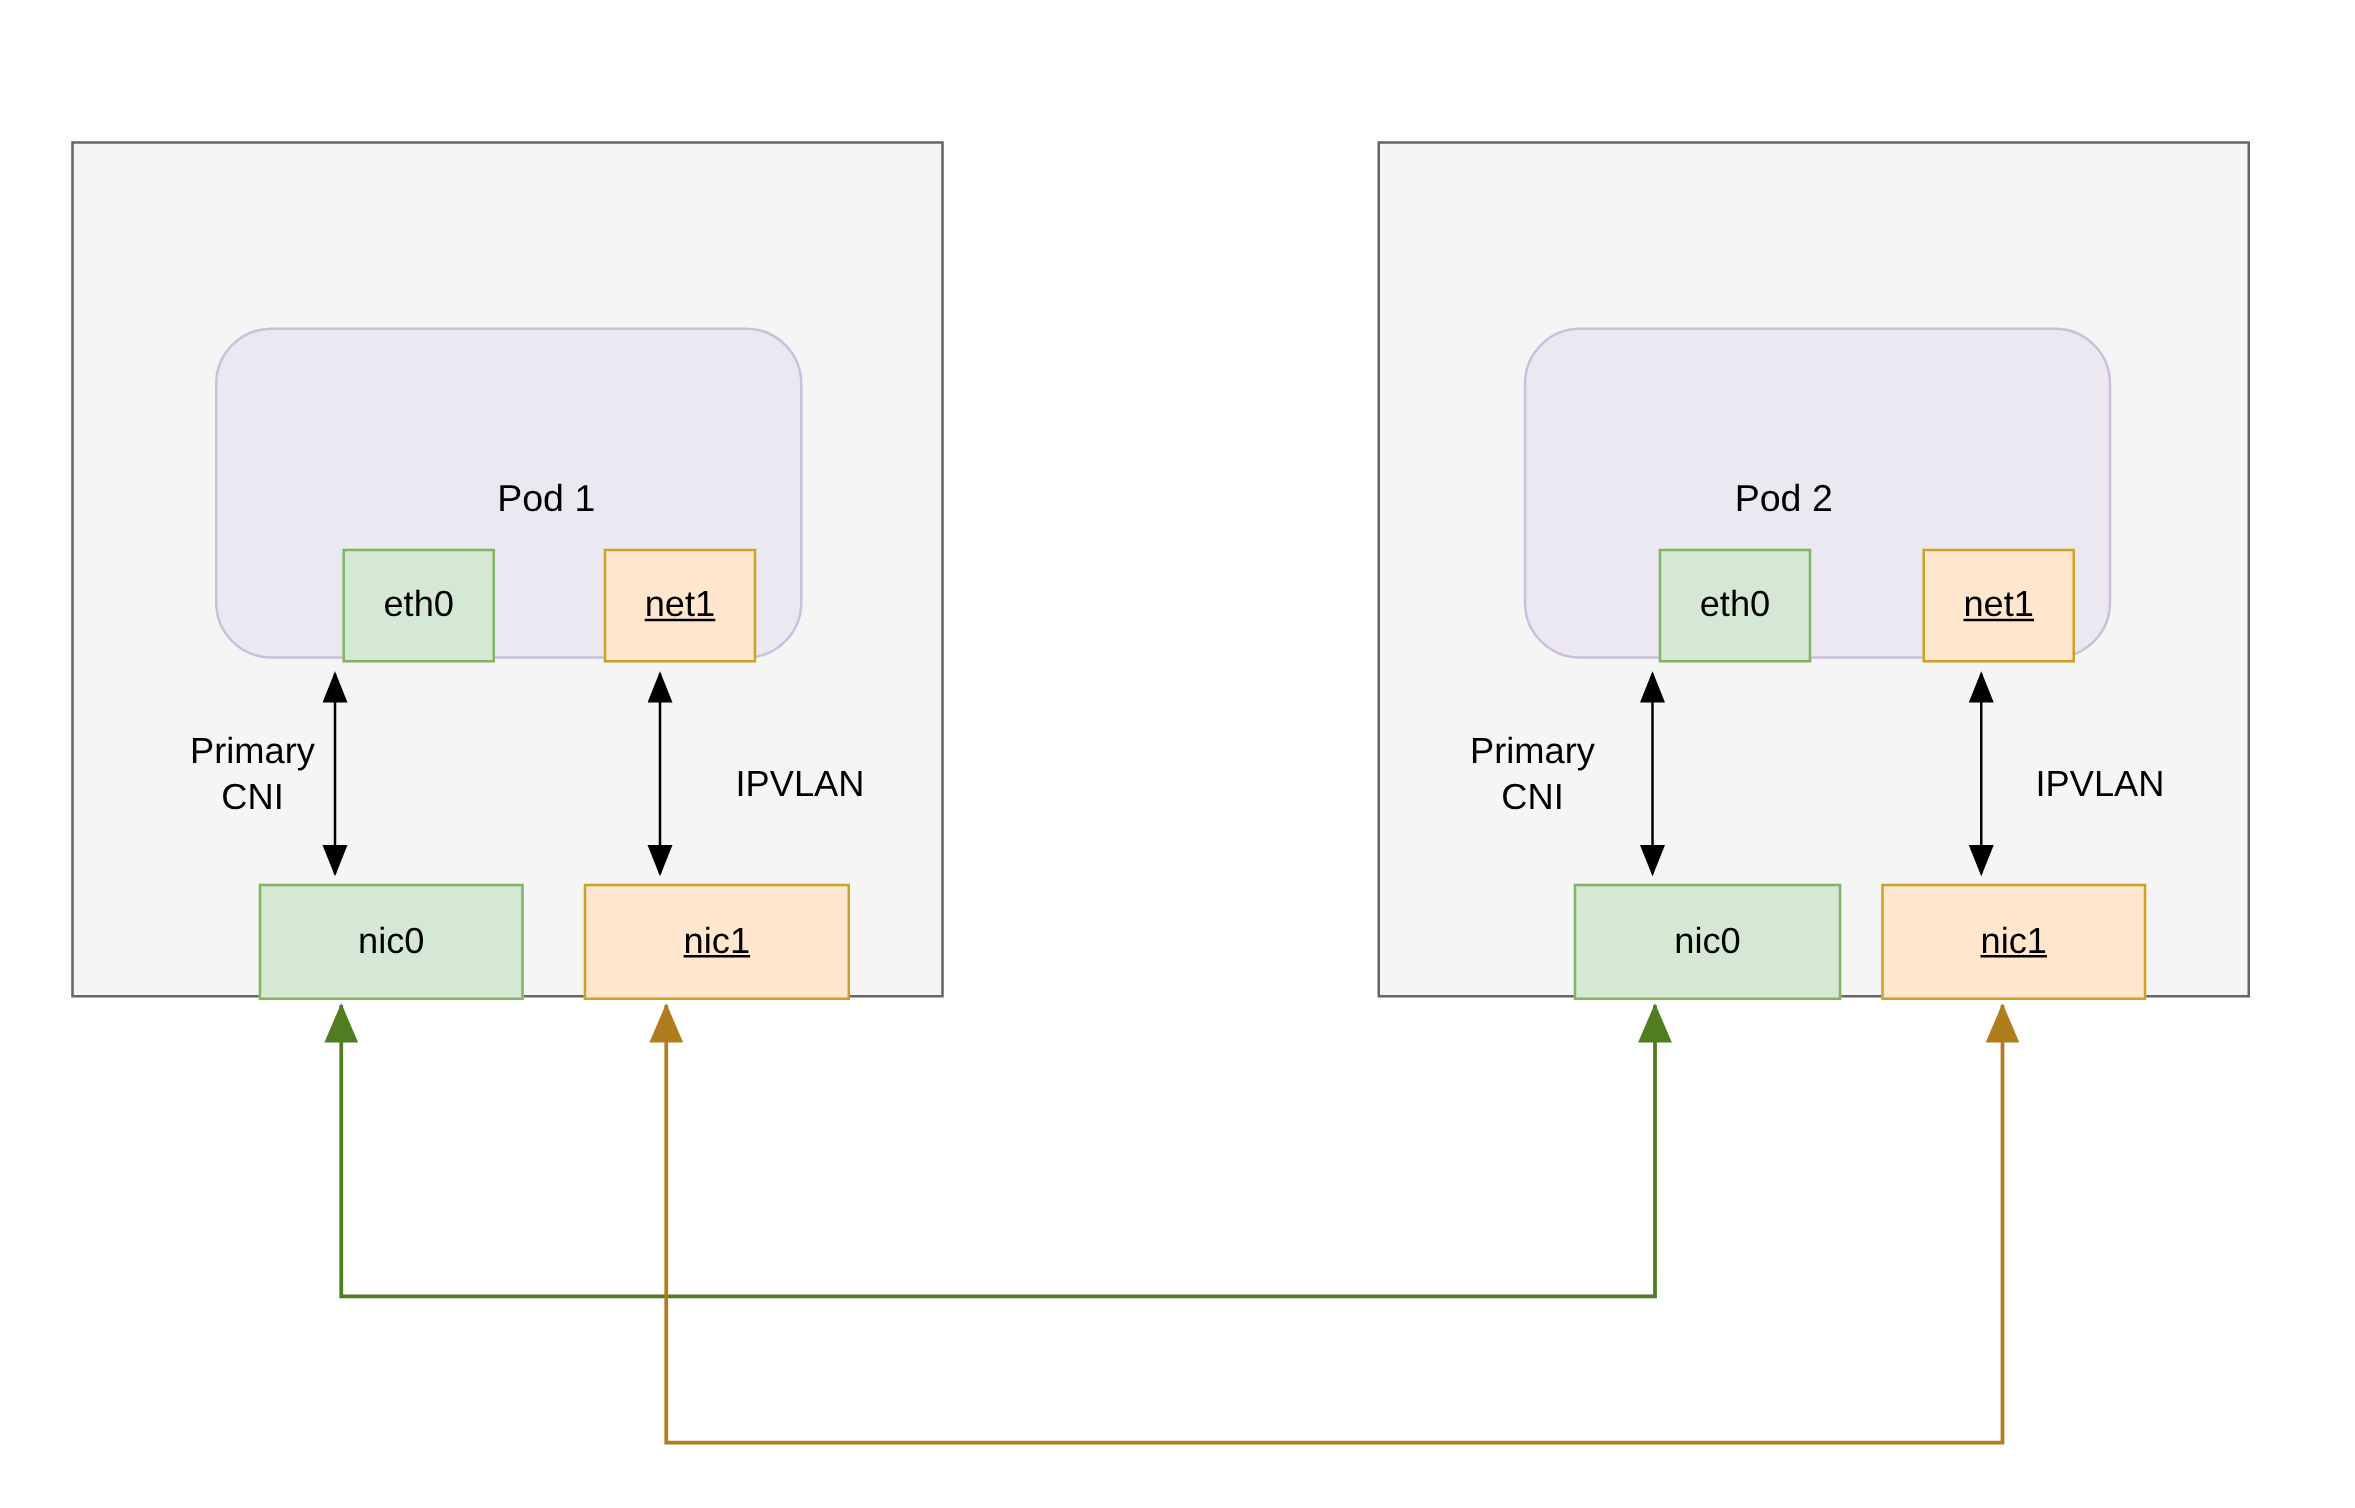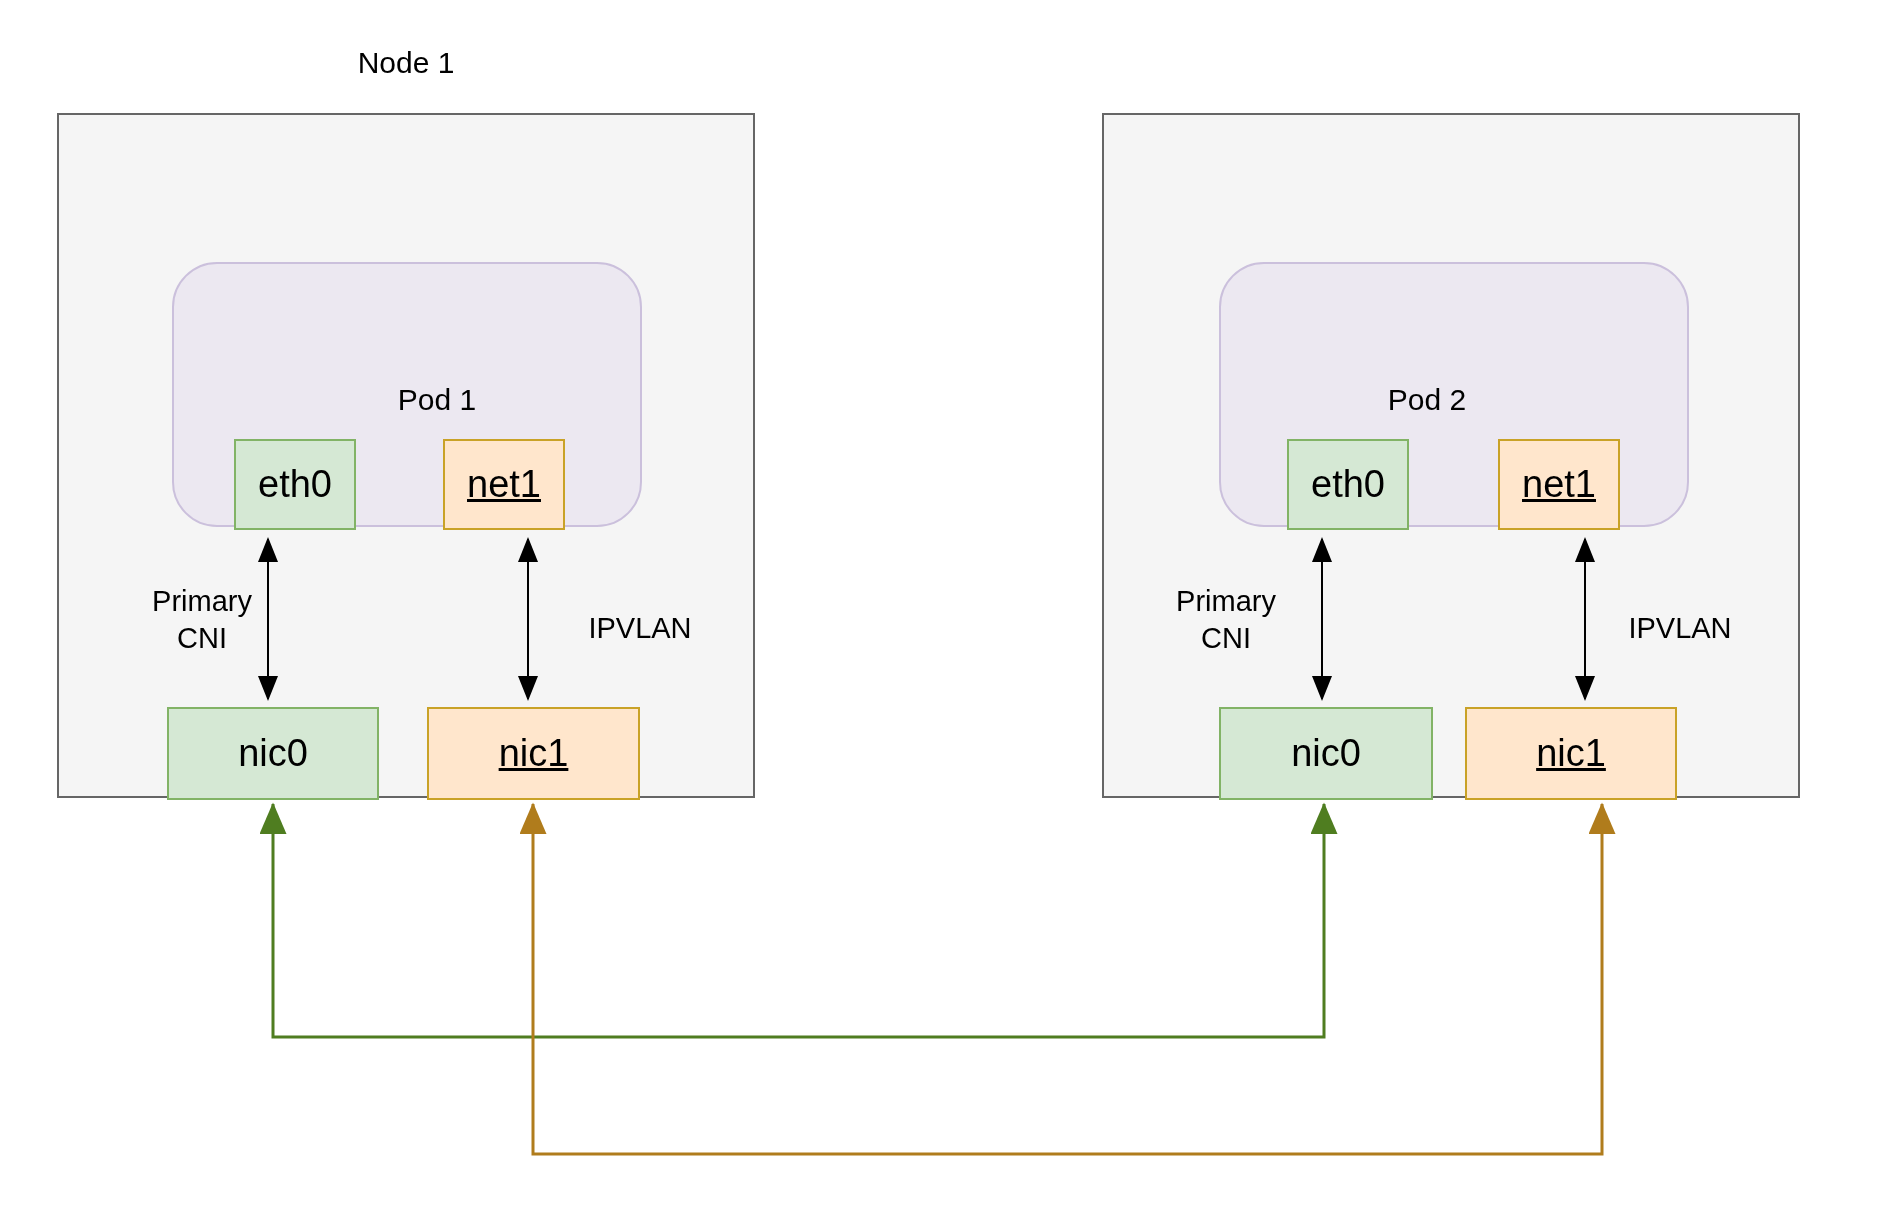"Node 1" div.abs { html: <div>Node 1</div> -> none }
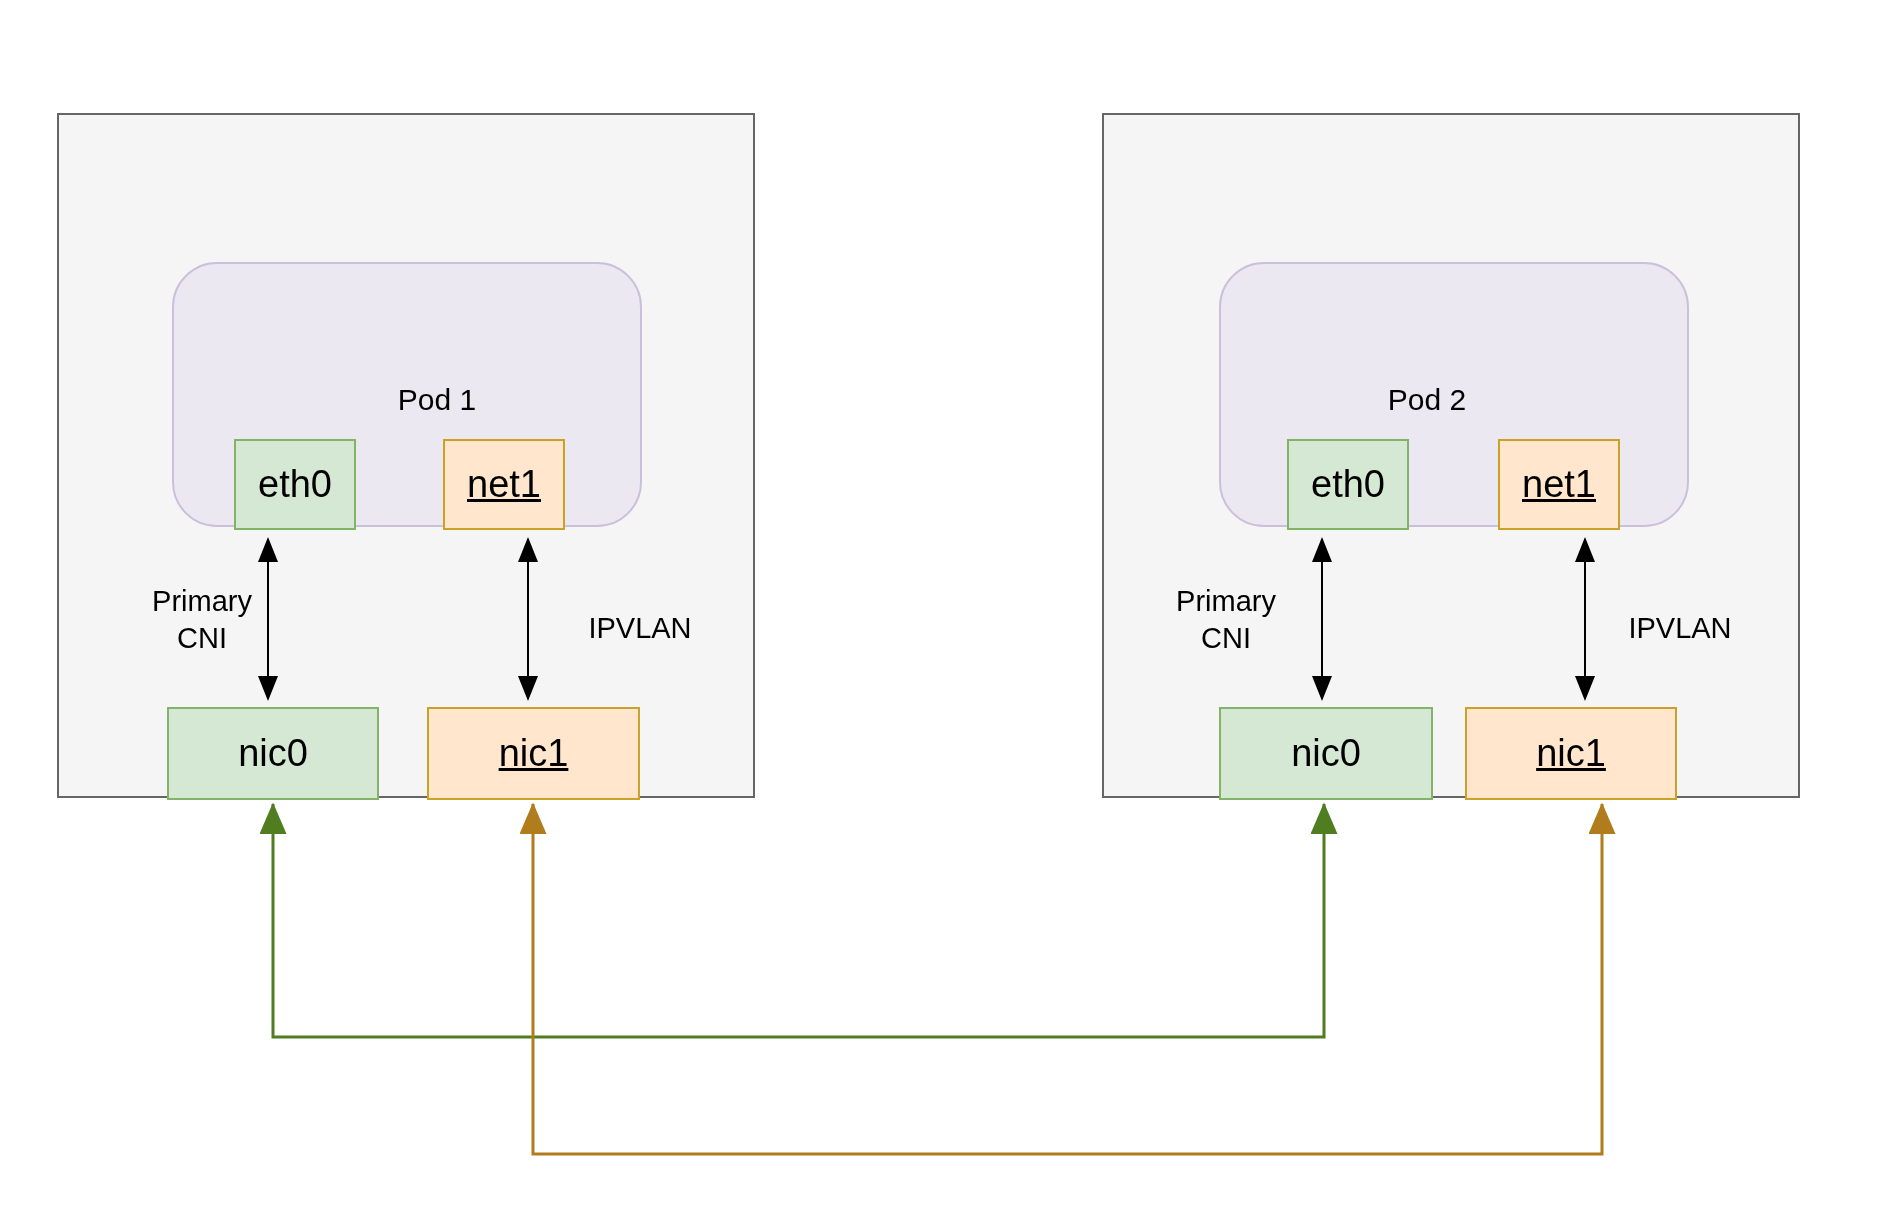"eth0" .iface-box, .nic-box { font-size: 38px -> 29px; margin-left: none -> 40px }
